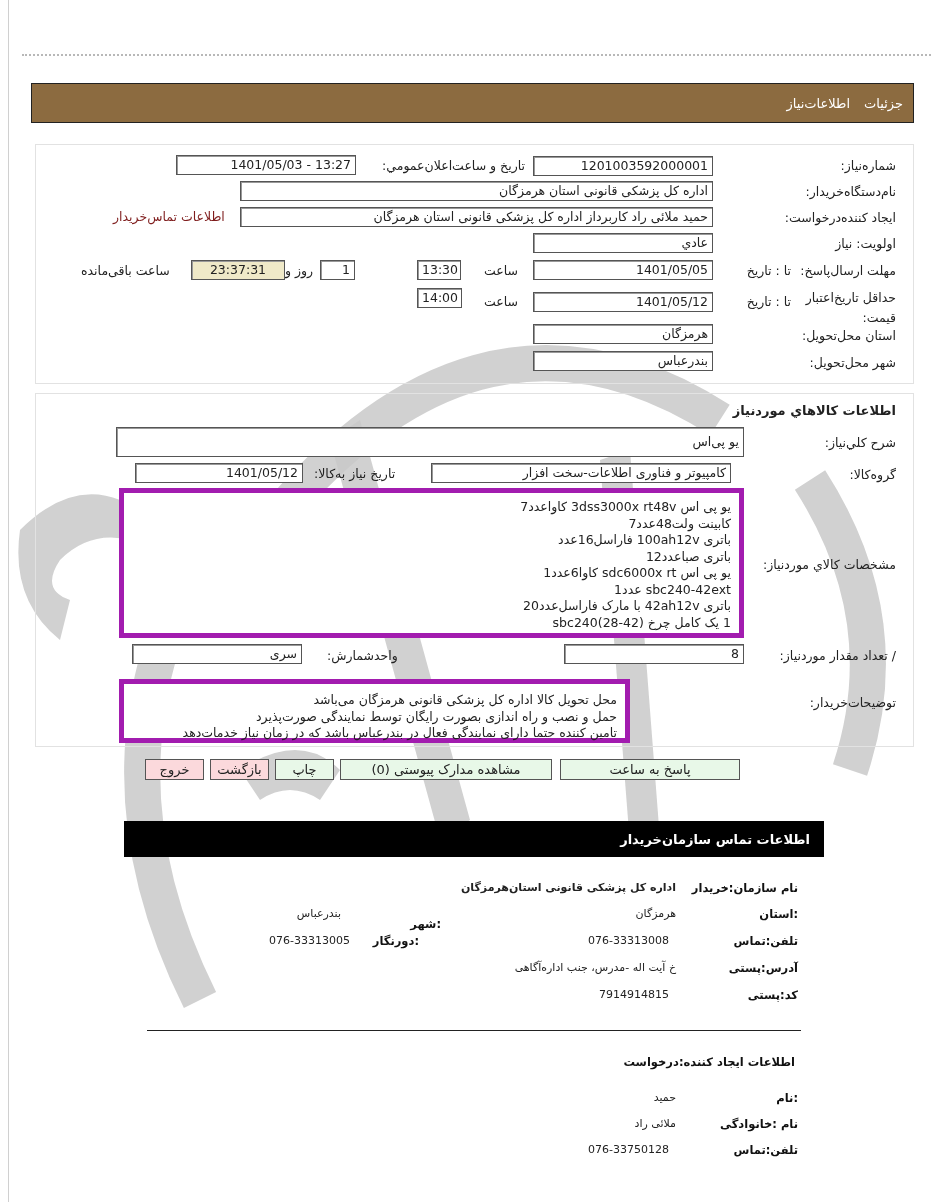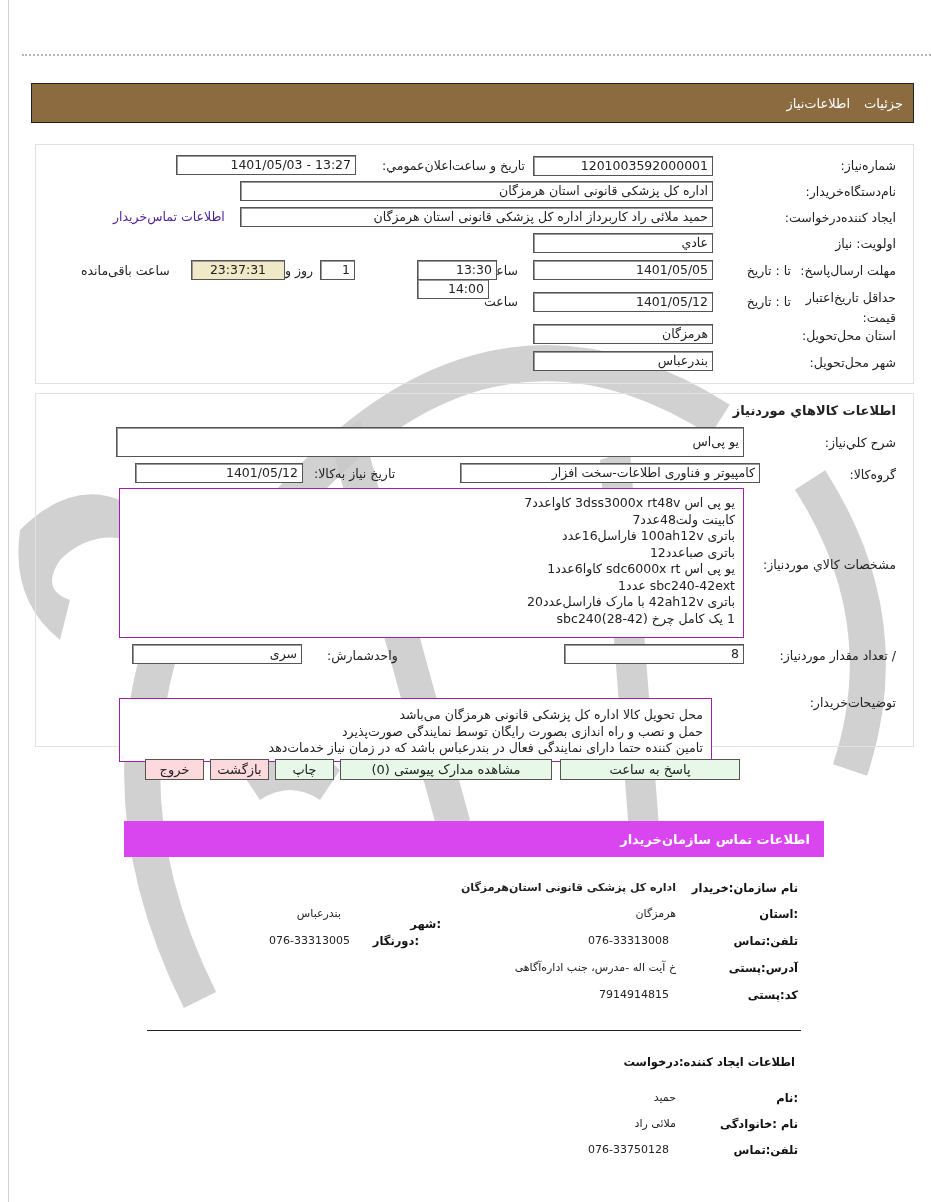"اطلاعات تماس‌خریدار" .link { color: #4c1d95 -> #7f1d1d }
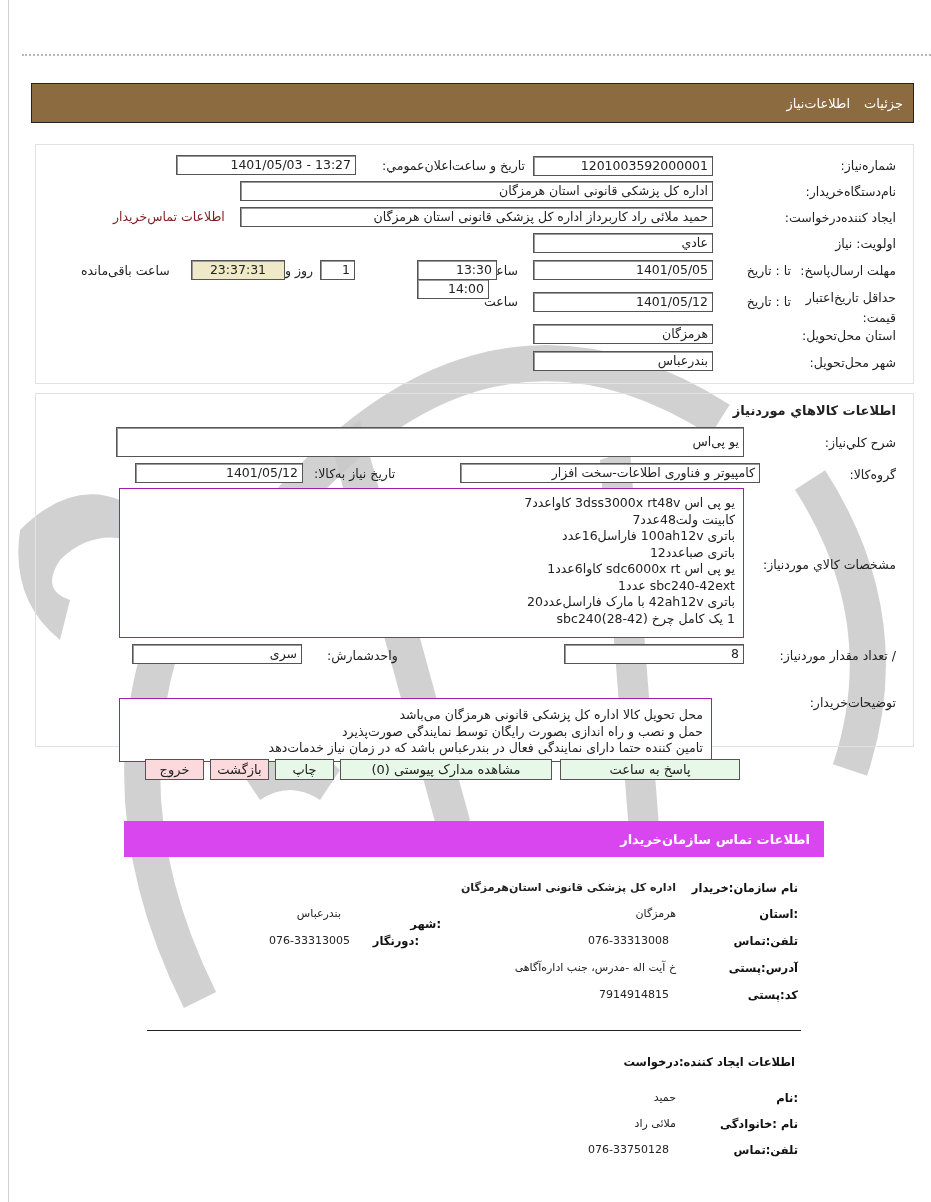"13:30" div.box { width: 80px -> 44px }
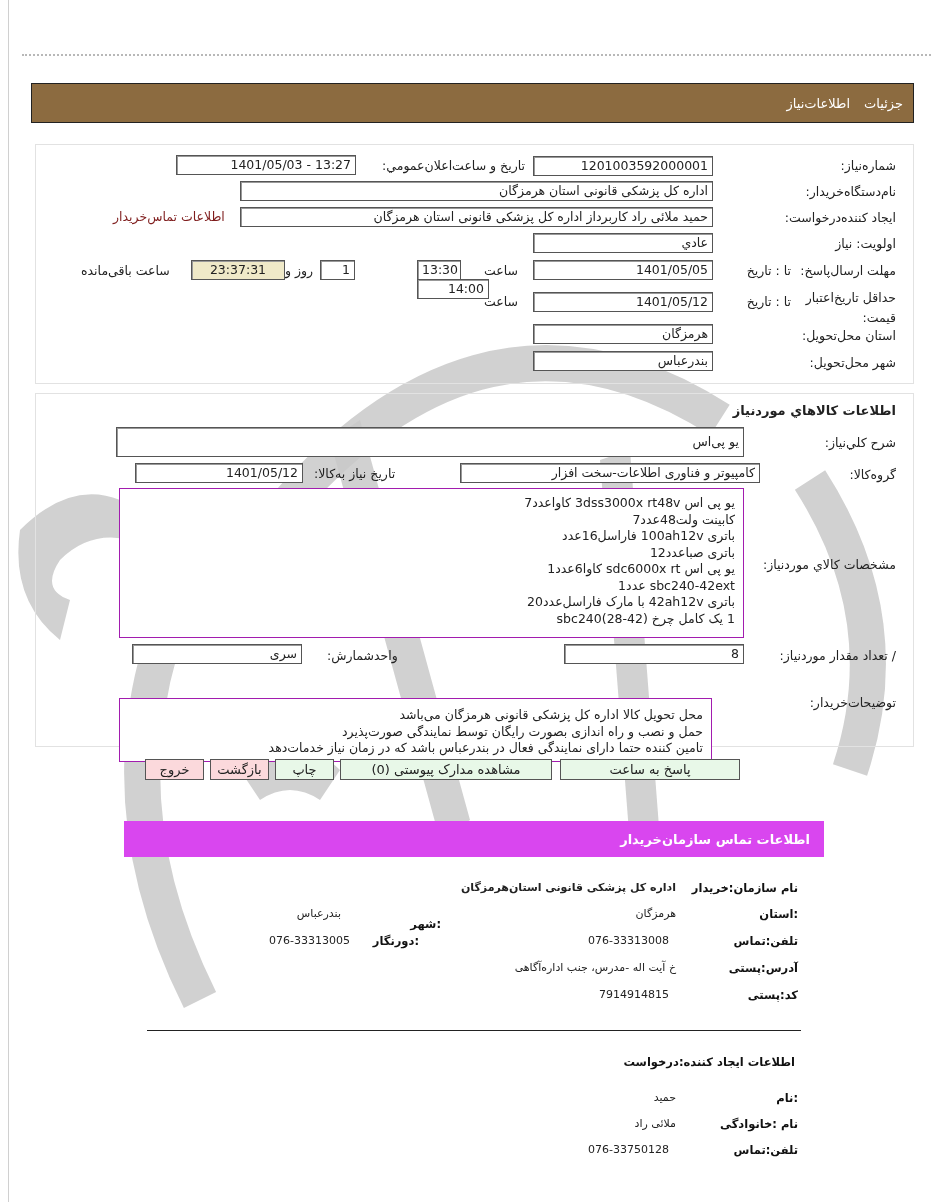"14:00" div.box { top: 279px -> 288px; width: 72px -> 45px }
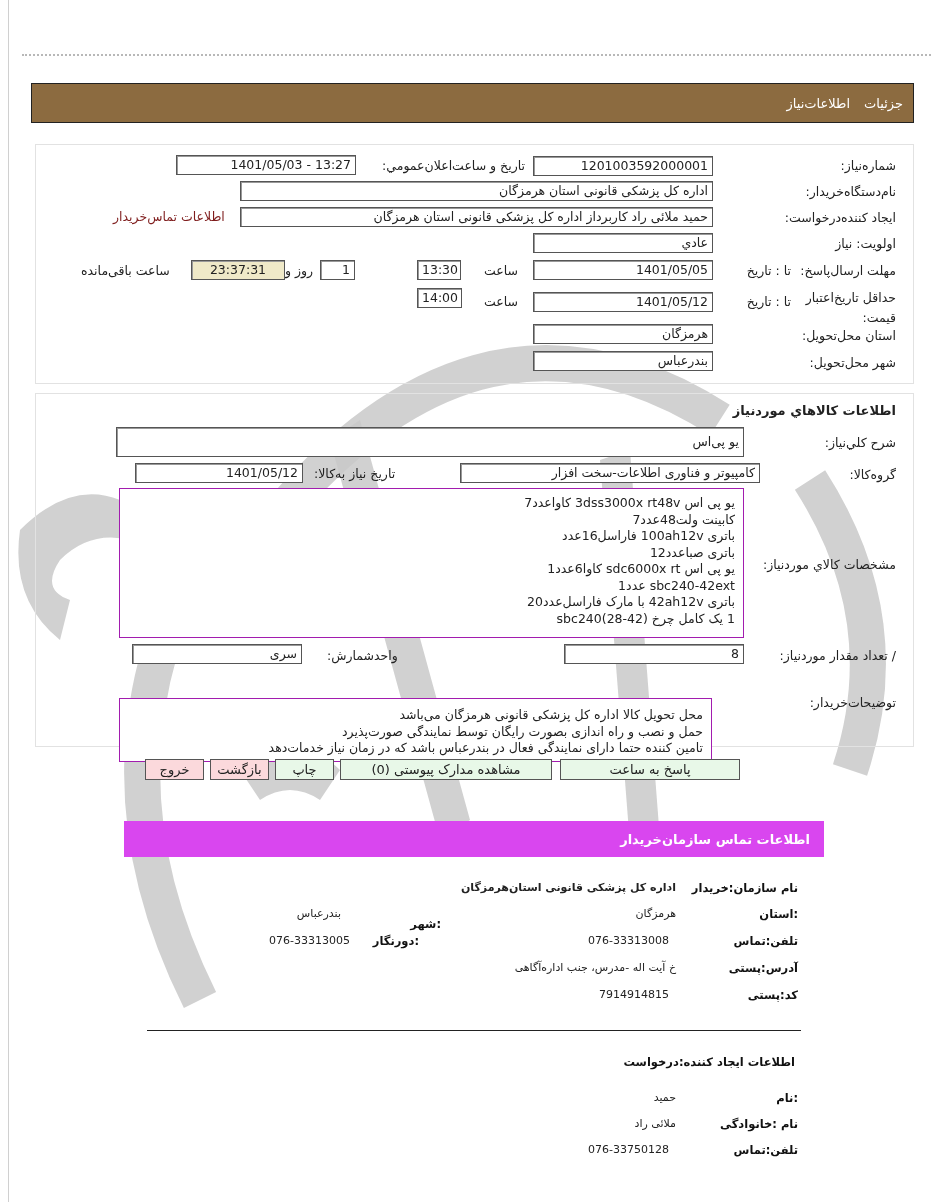"کامپیوتر و فناوری اطلاعات-سخت افزار" div.box { left: 460px -> 431px }
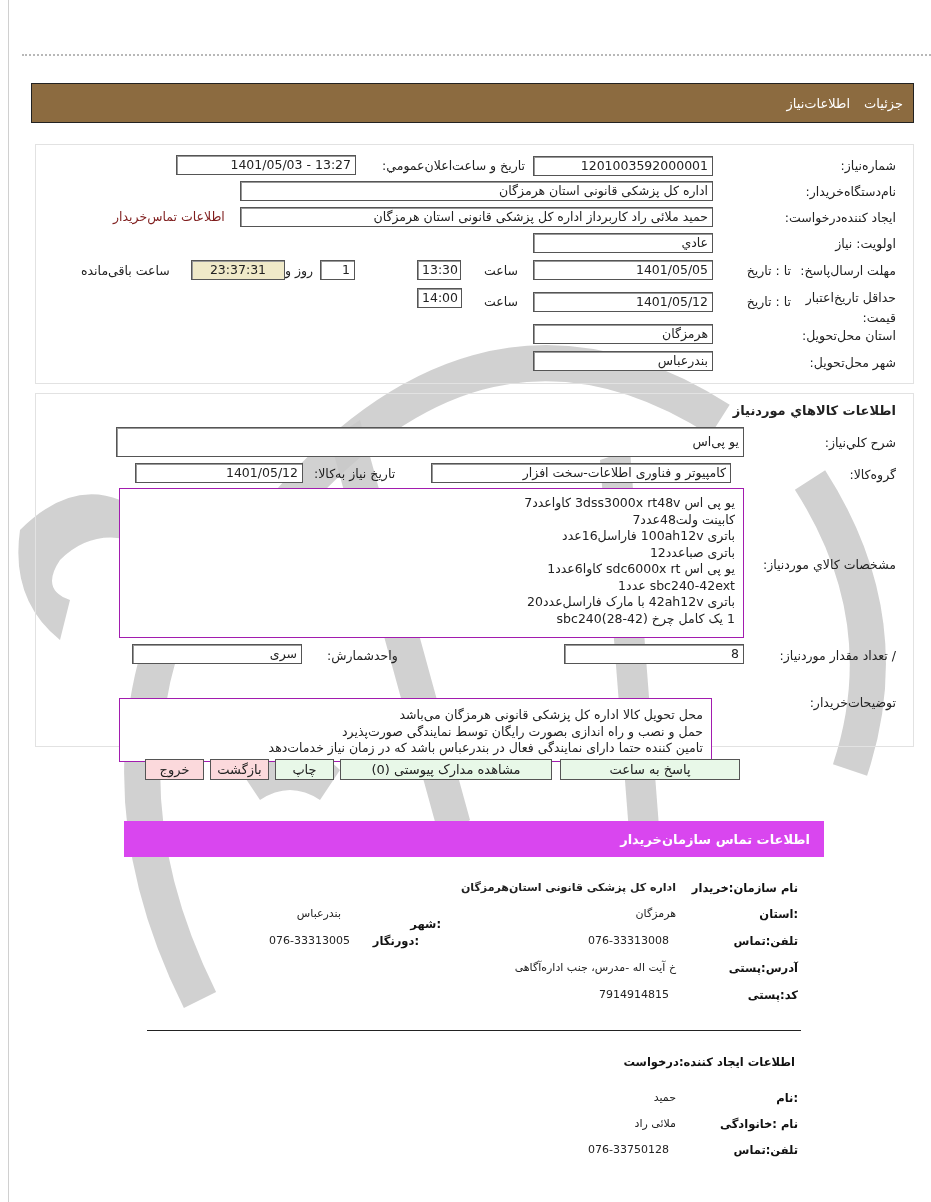"یو پی اس 3dss3000x rt48v" .multibox { border: 1px solid #a21caf -> 5px solid #a21caf }
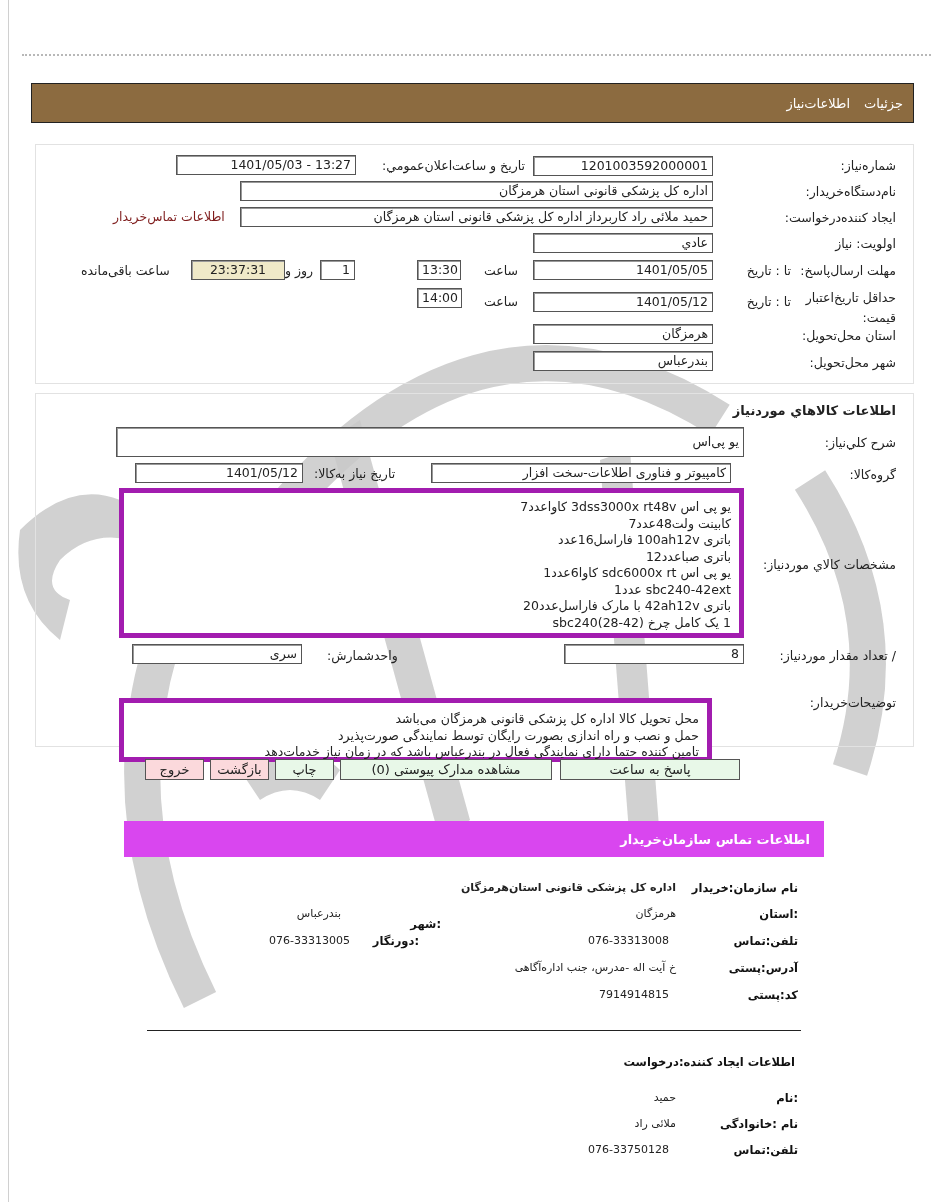"محل تحویل کالا اداره کل" div.multibox { top: 698px -> 679px; width: 593px -> 511px }
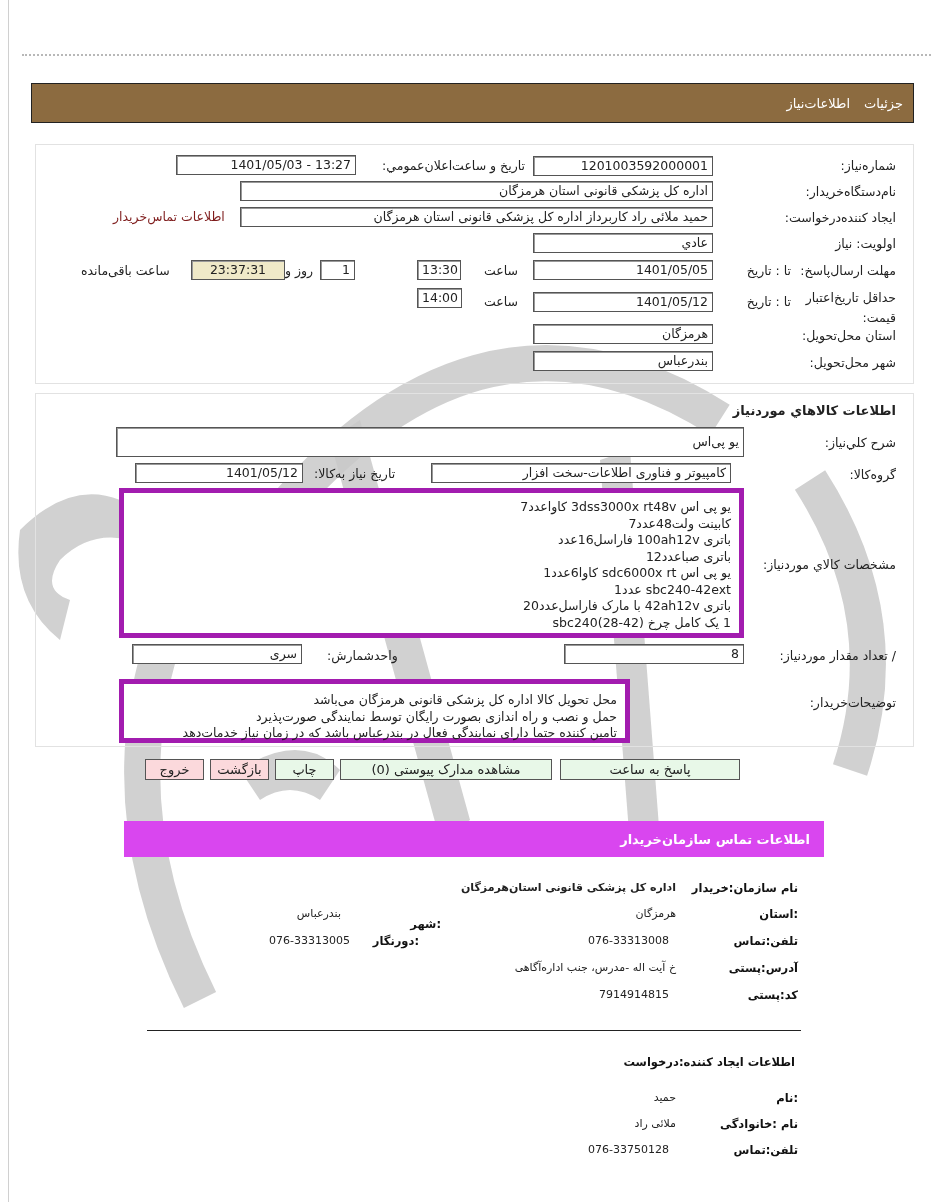"اطلاعات تماس سازمان‌خریدار" .bar2 { background: #d946ef -> #000000 }
